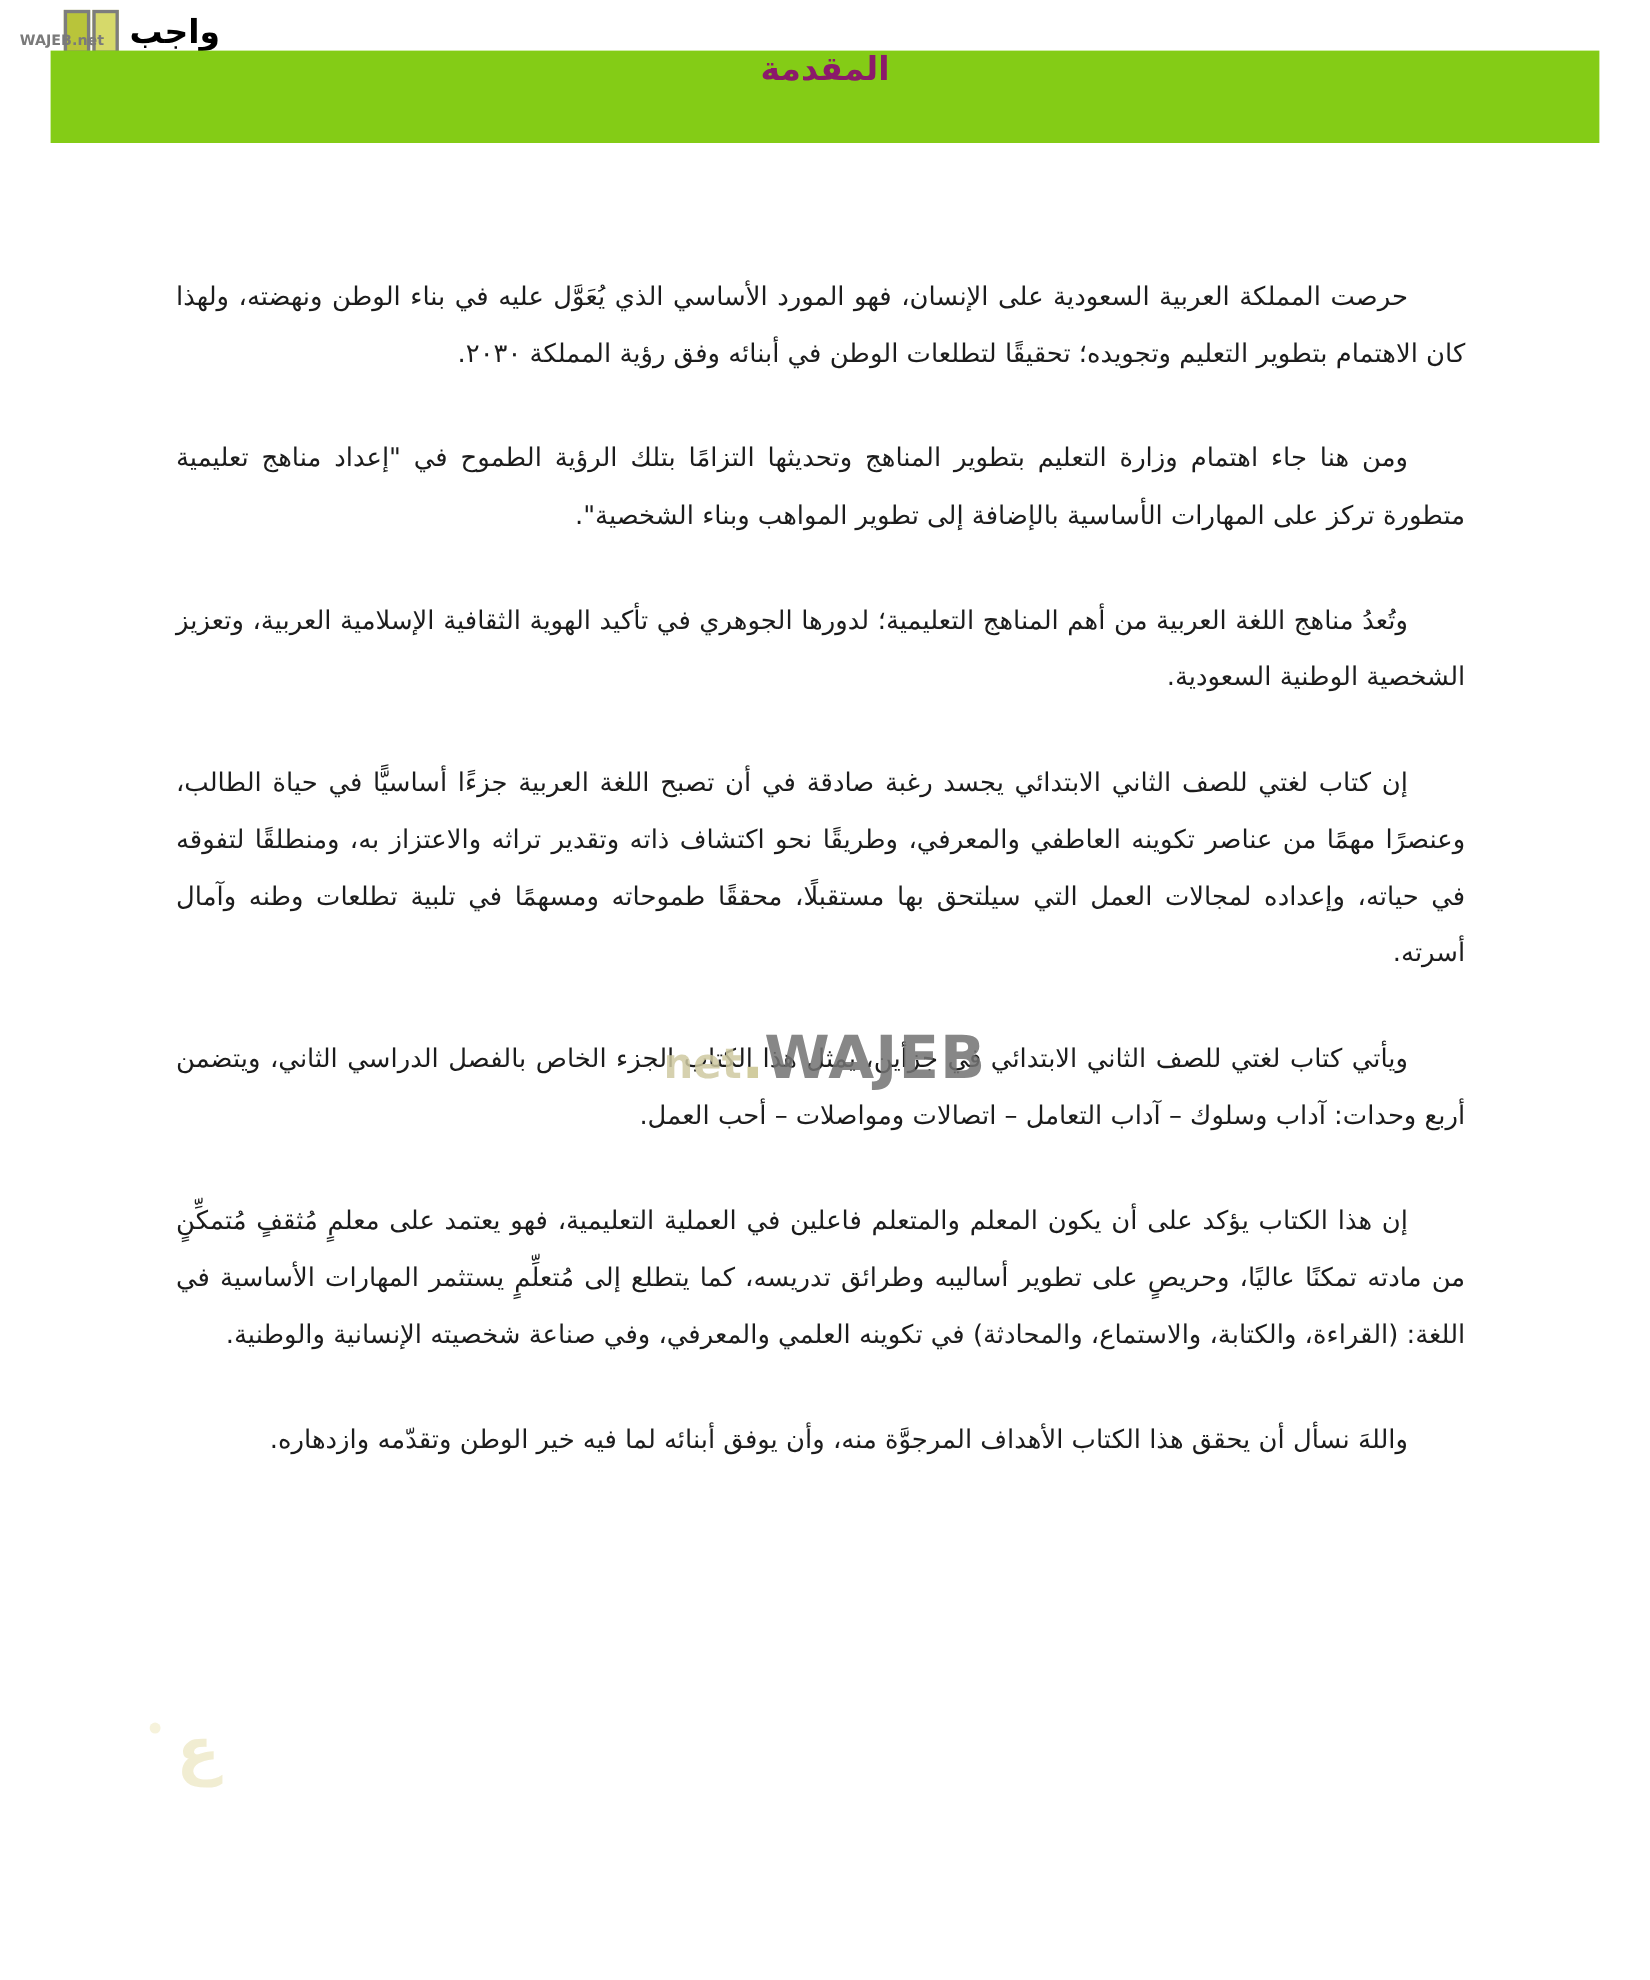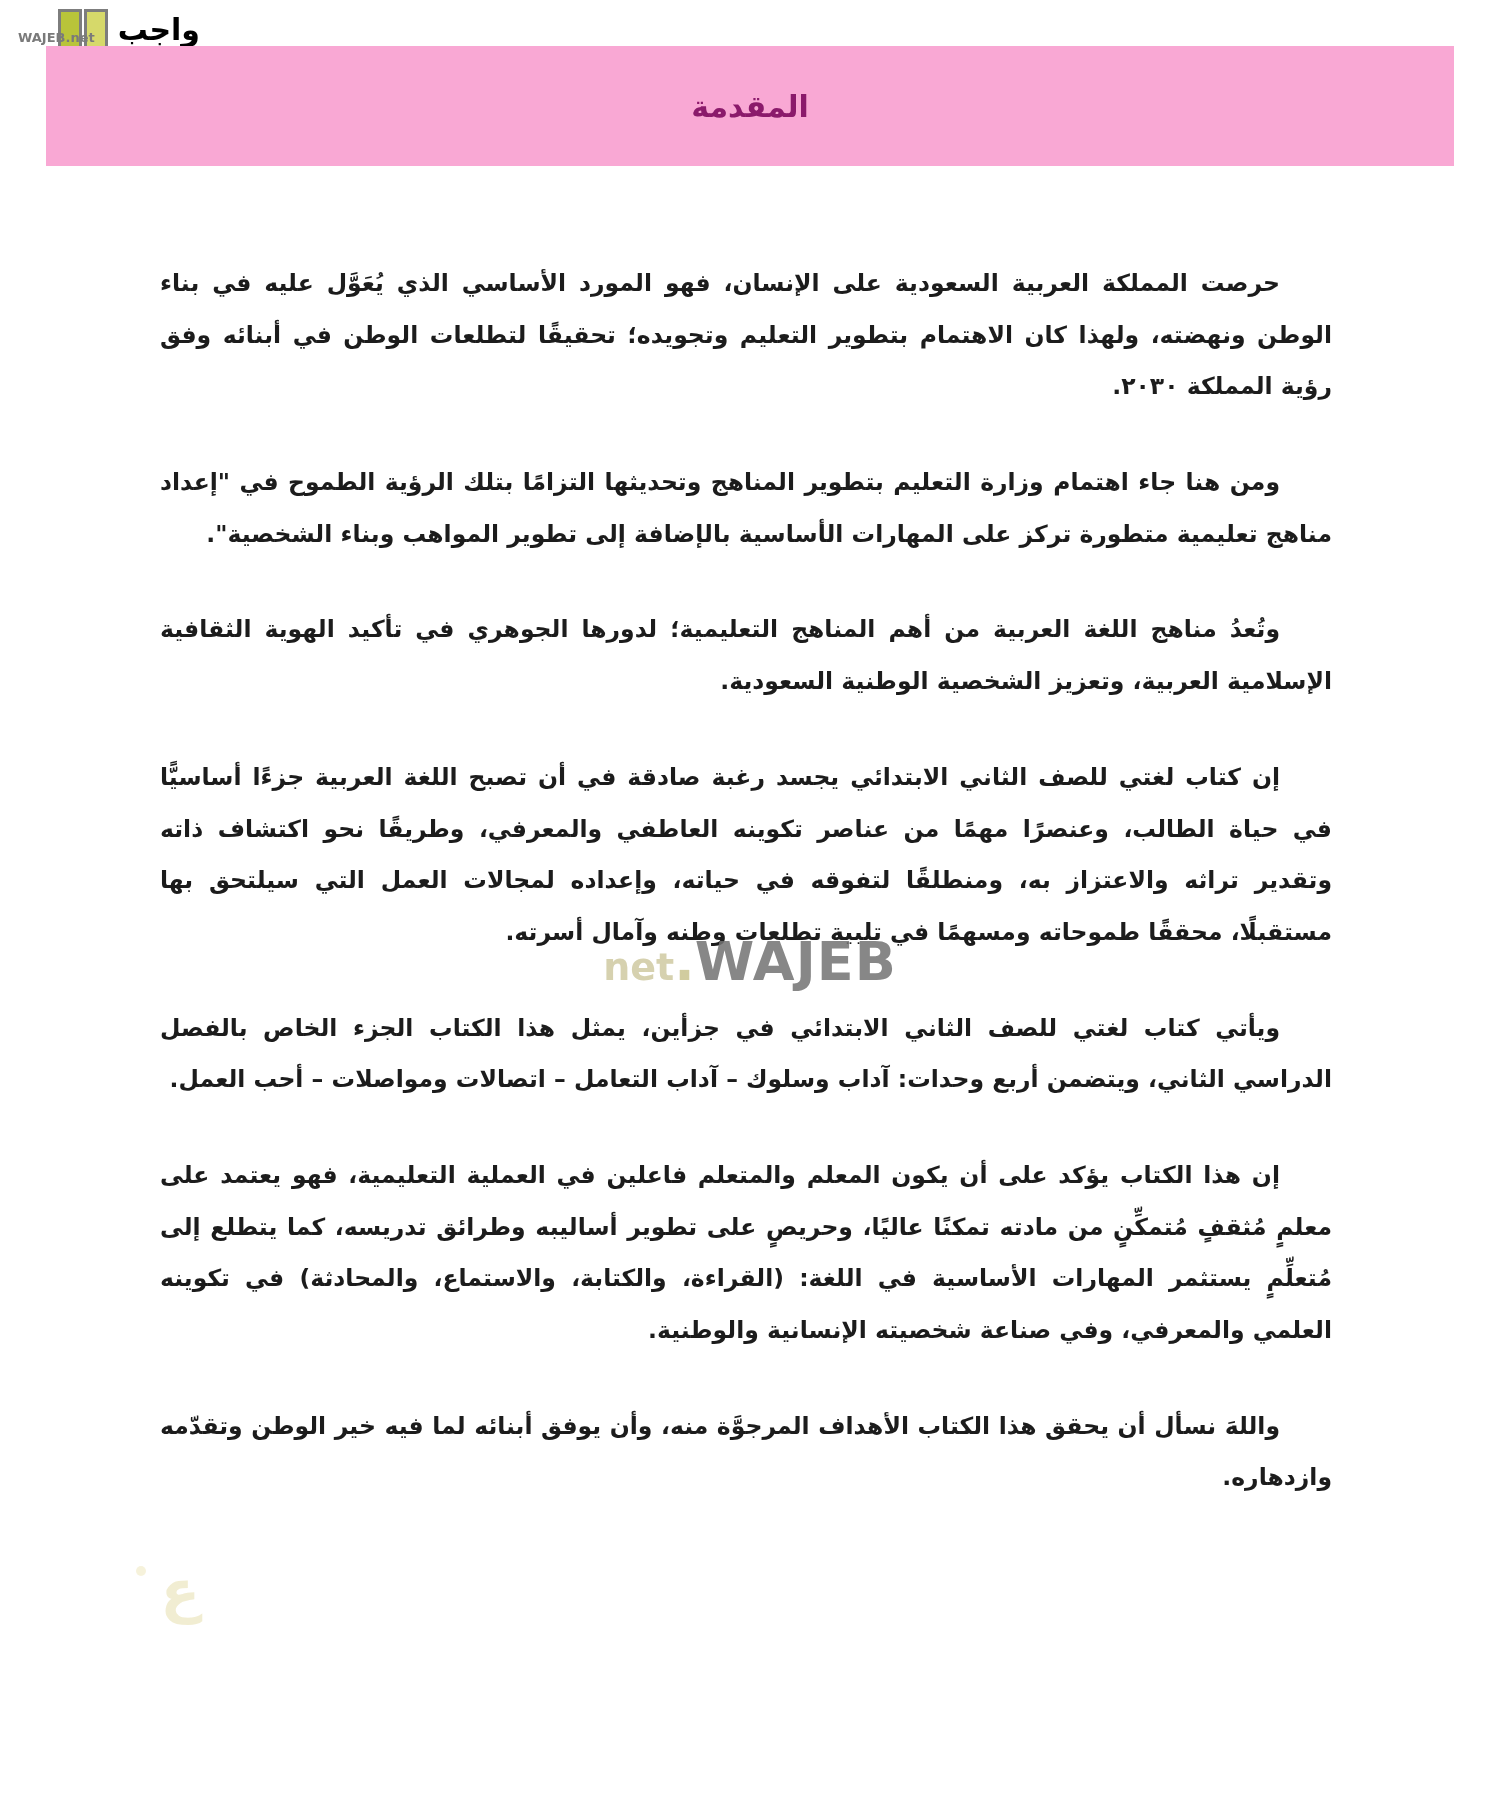"المقدمة" #title-band { align-items: center -> none; background: #f9a8d4 -> #84cc16; height: 120px -> 84px }
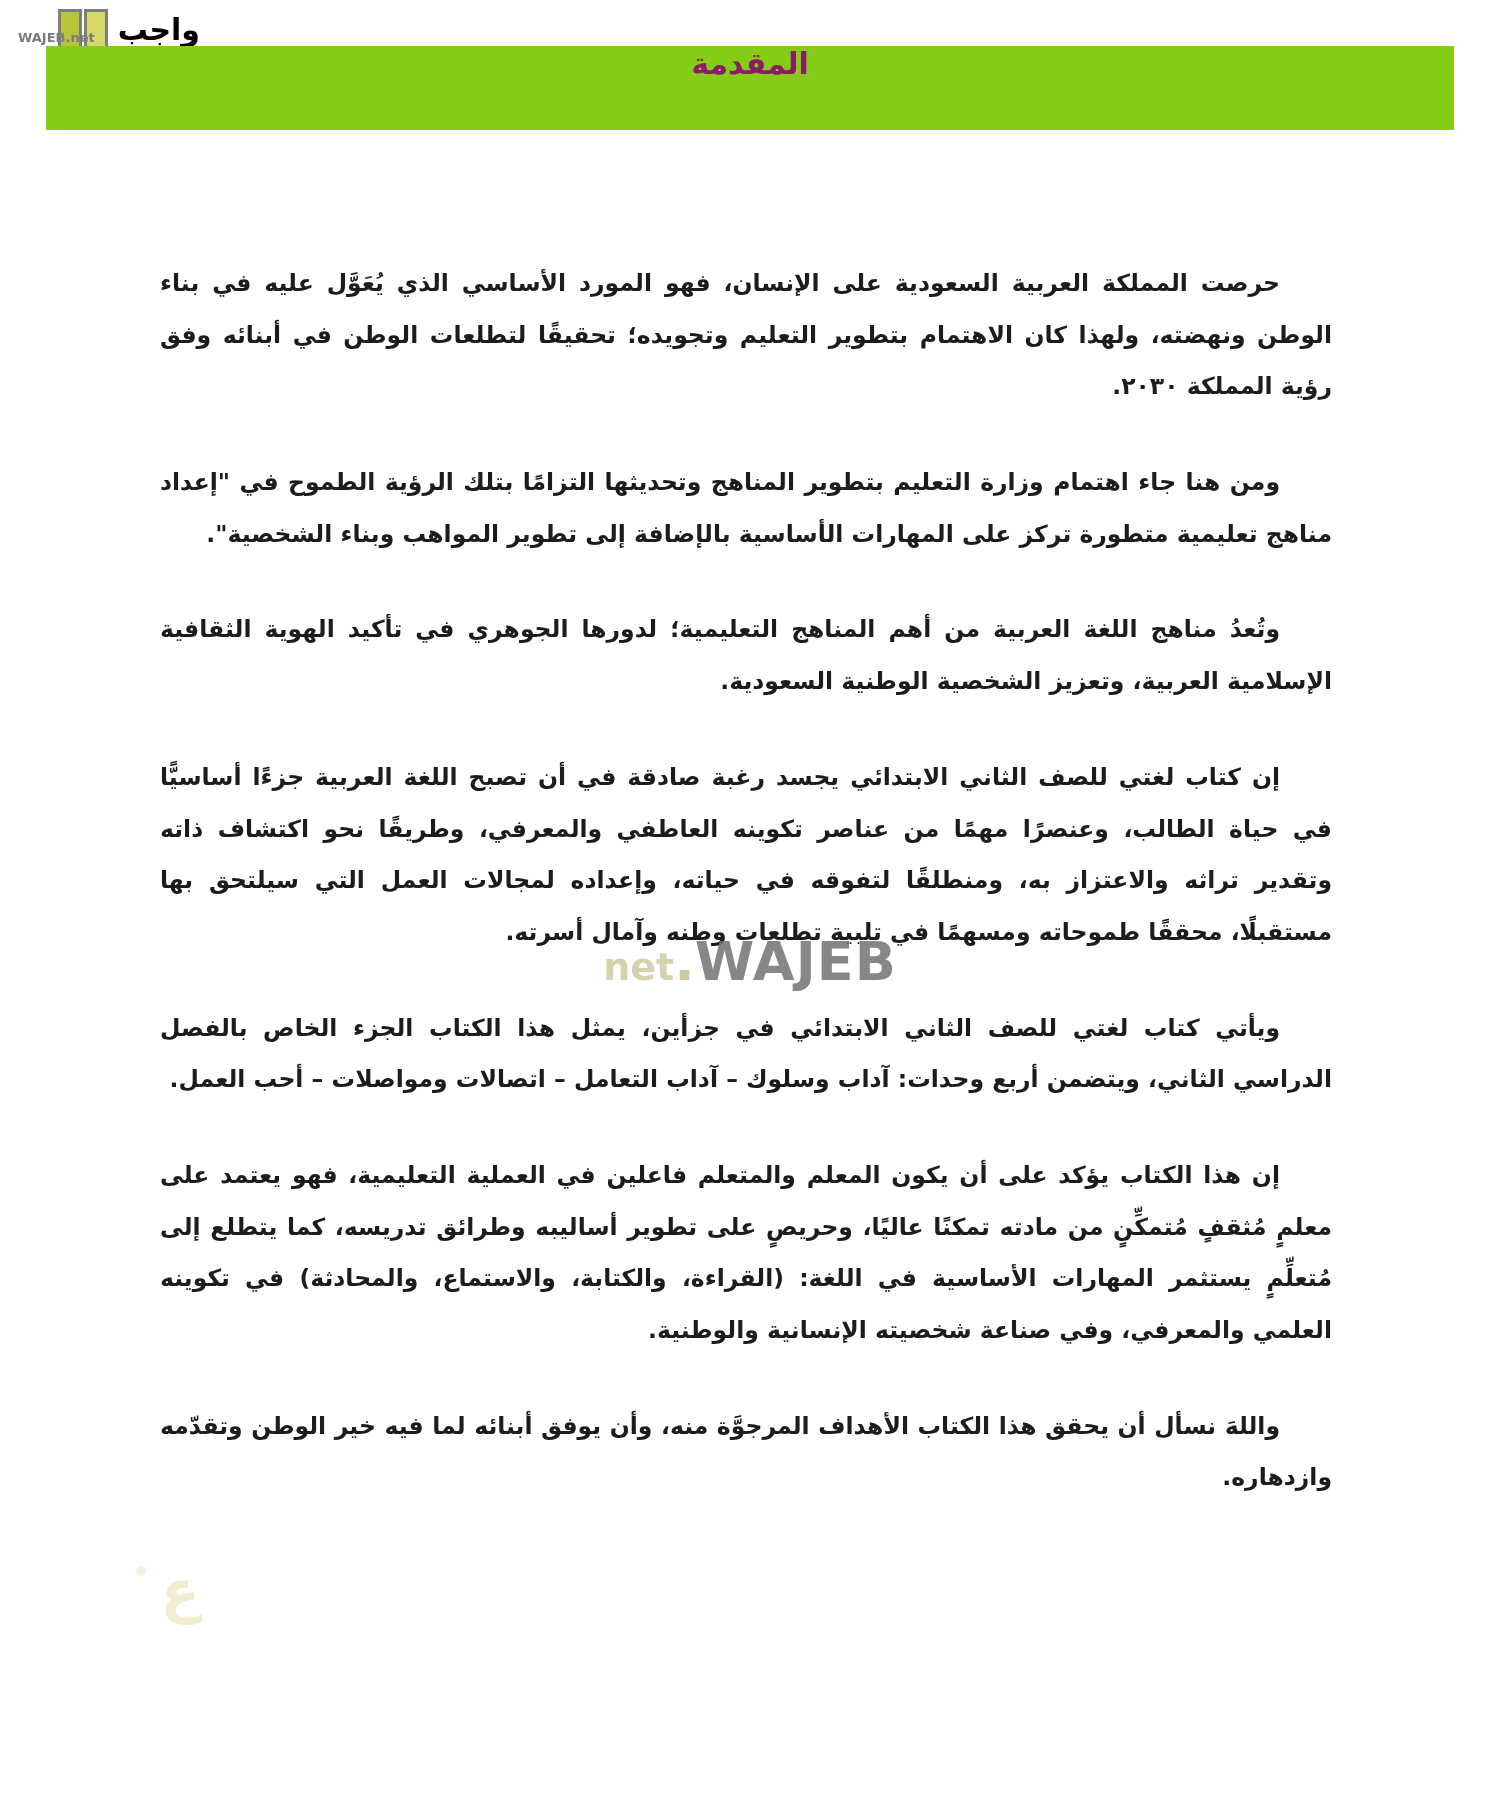"حرصت المملكة العربية السعودية على" #content { font-weight: bold -> none; top: 258px -> 244px }
